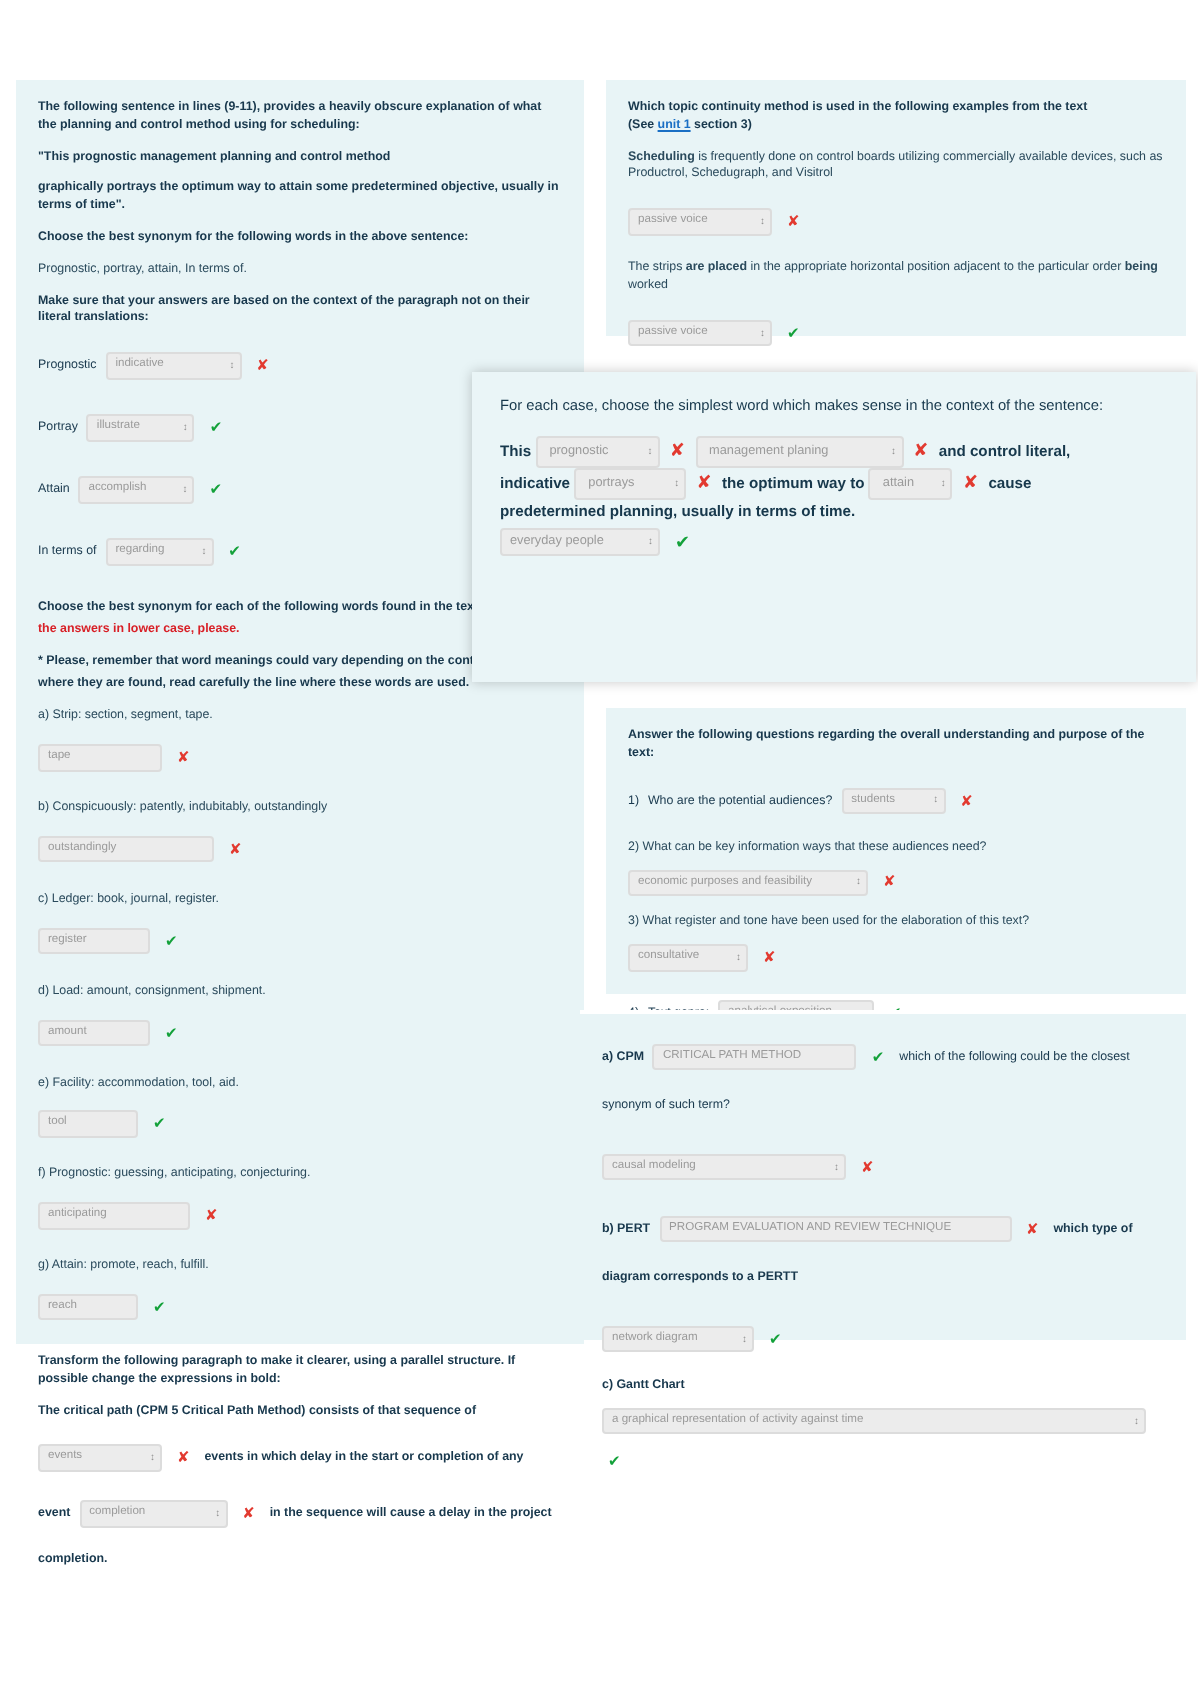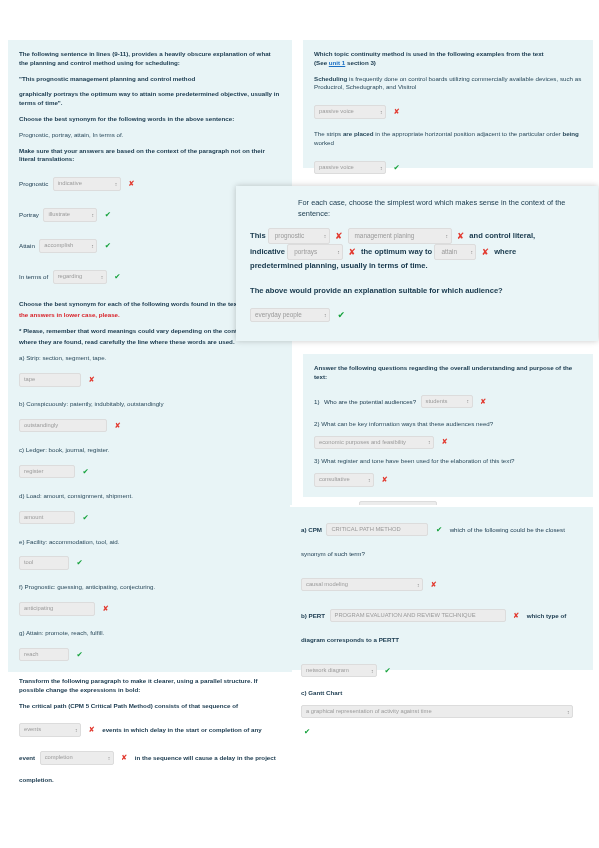"For each case, choose the" p.big { margin-left: 48px -> none }
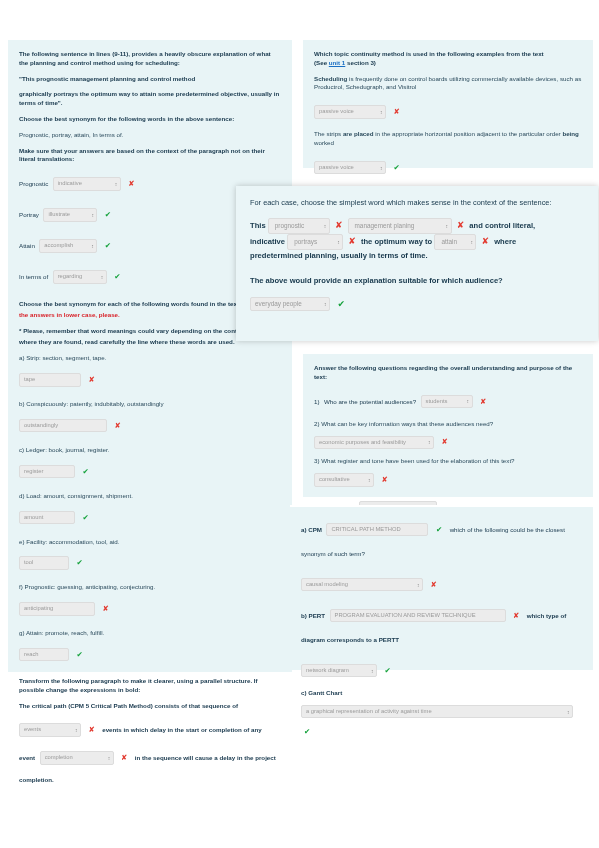"where" span { text: where -> cause }
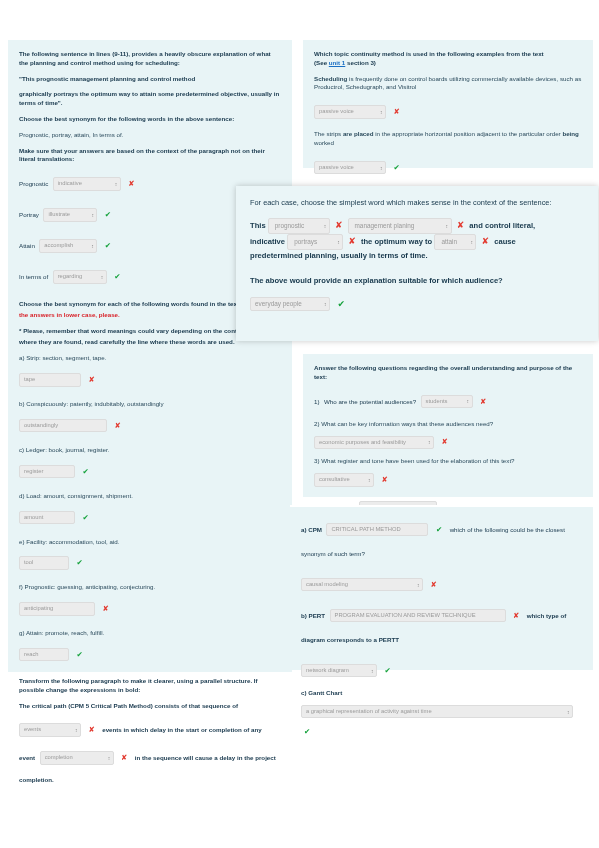"The above would provide an" p.big { html: <p>The above would provide an explanation suitable for which audience?</p> -> none }
